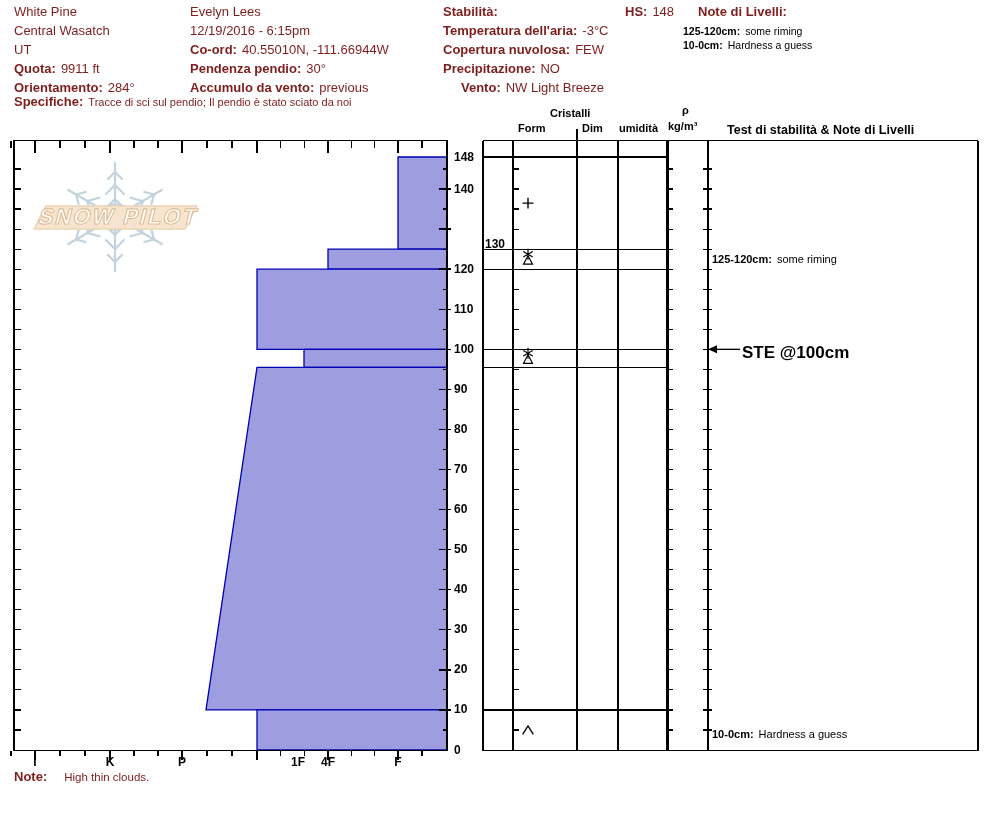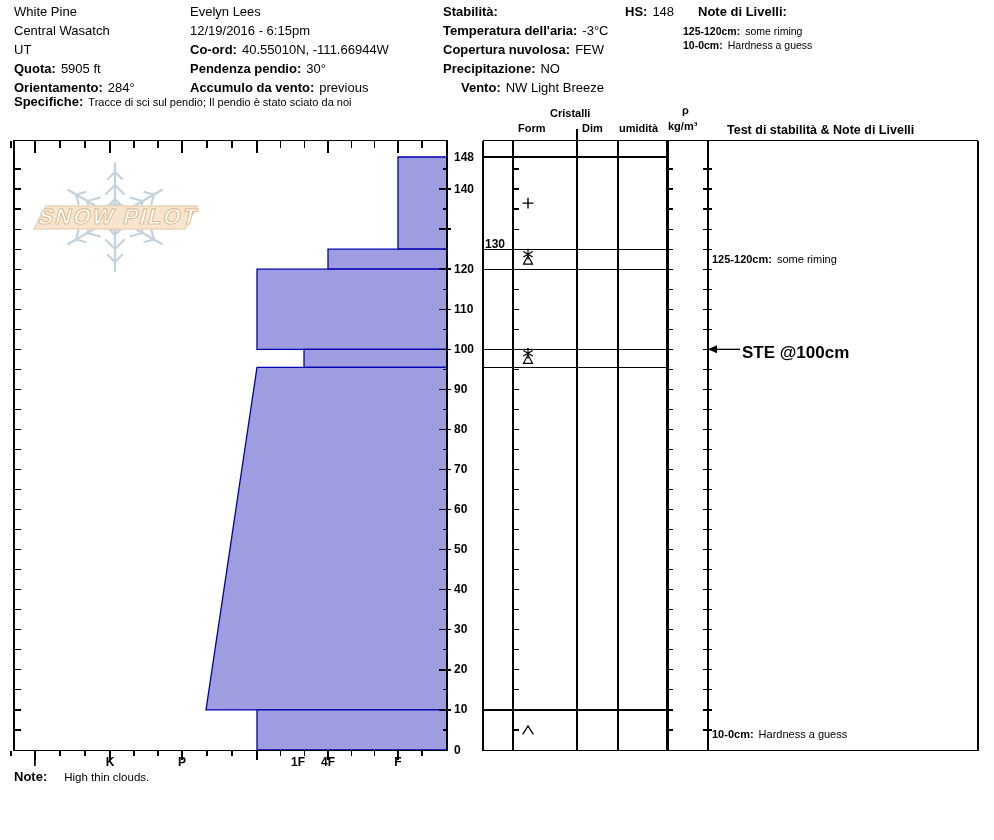"White Pine" .hrow { color: #000000 -> #7f1d1d }
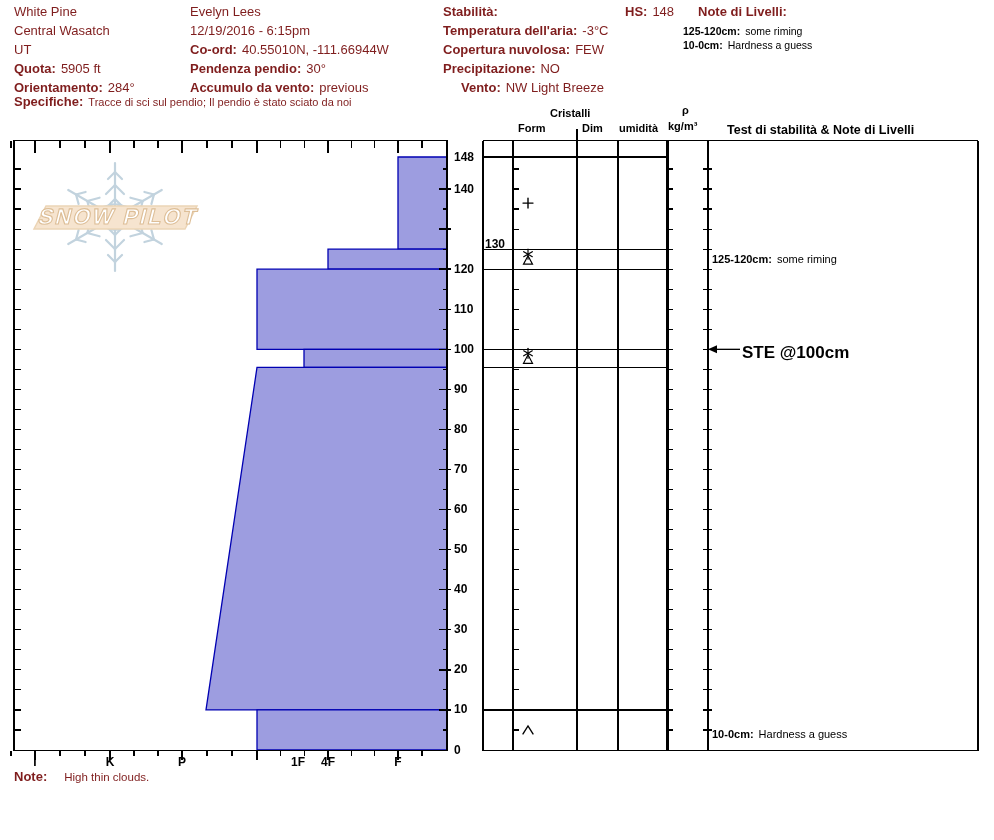"5905 ft" span { text: 5905 -> 9911 }
